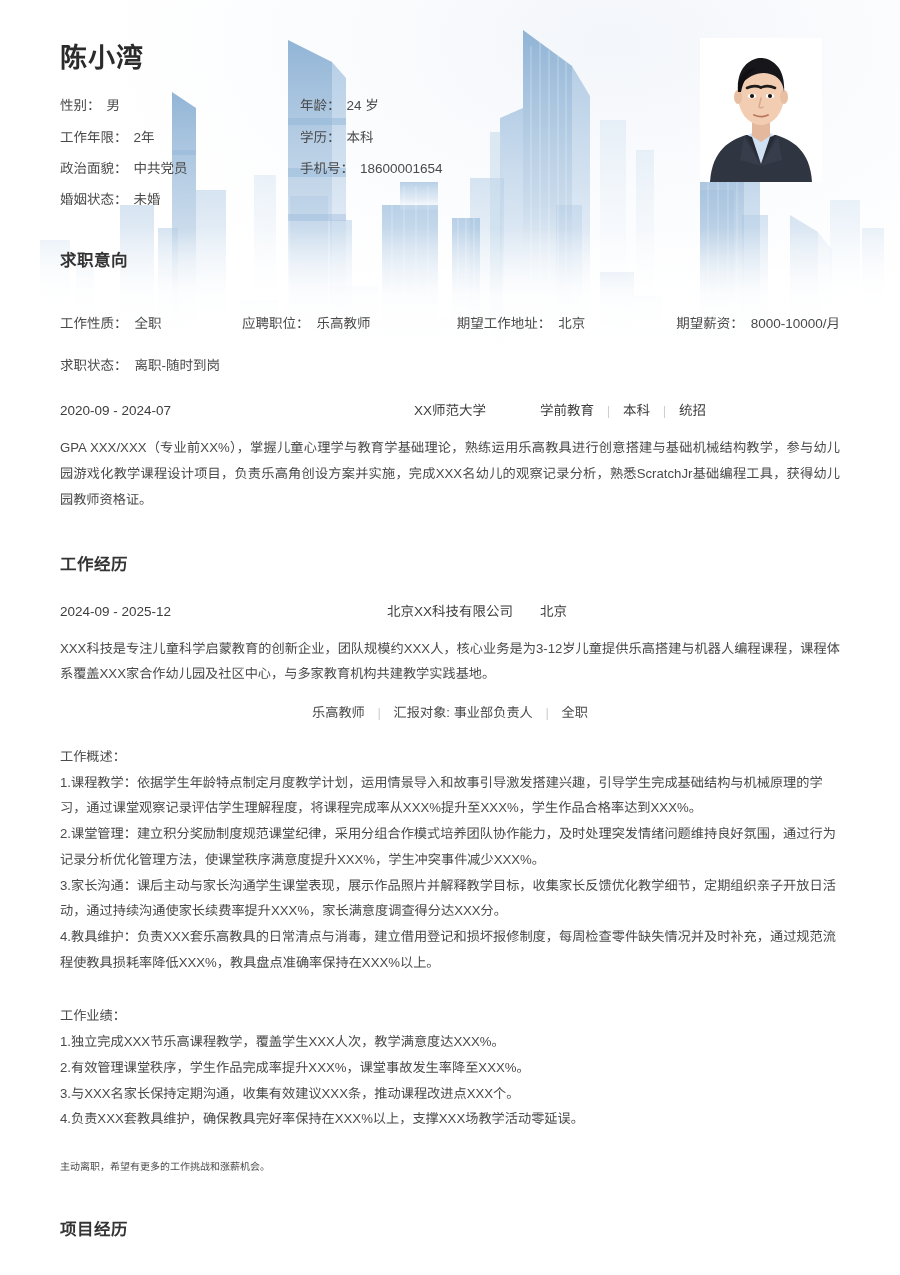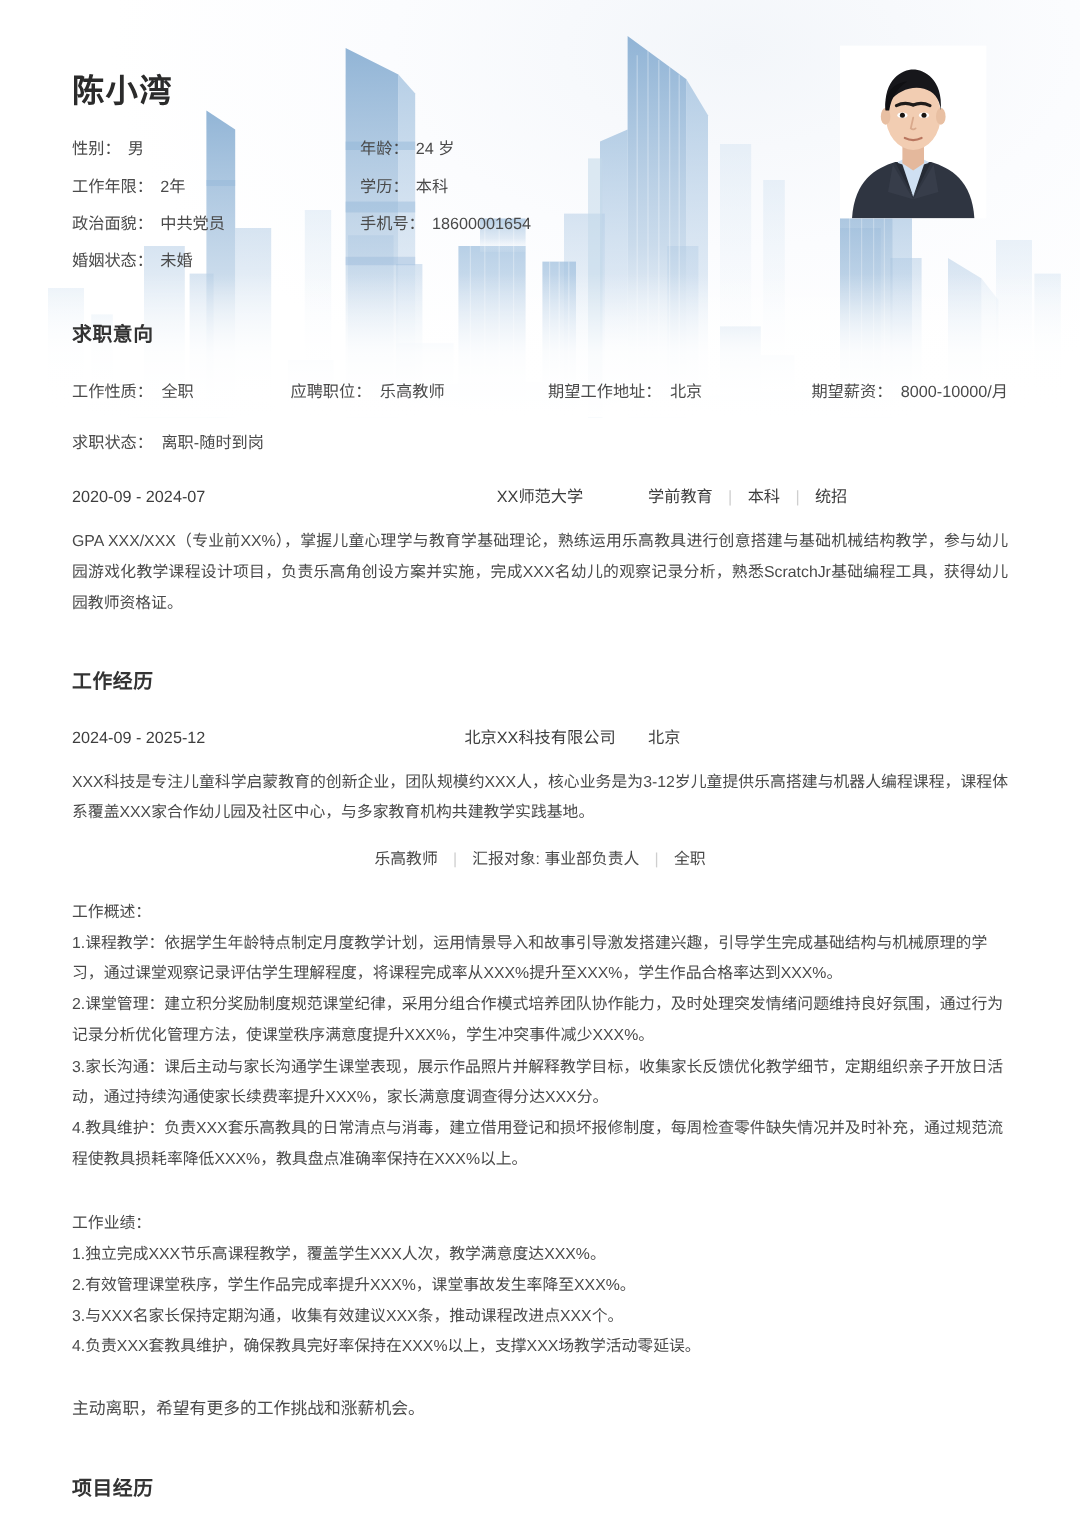"陈小湾" .name { padding-top: 60px -> 42px }
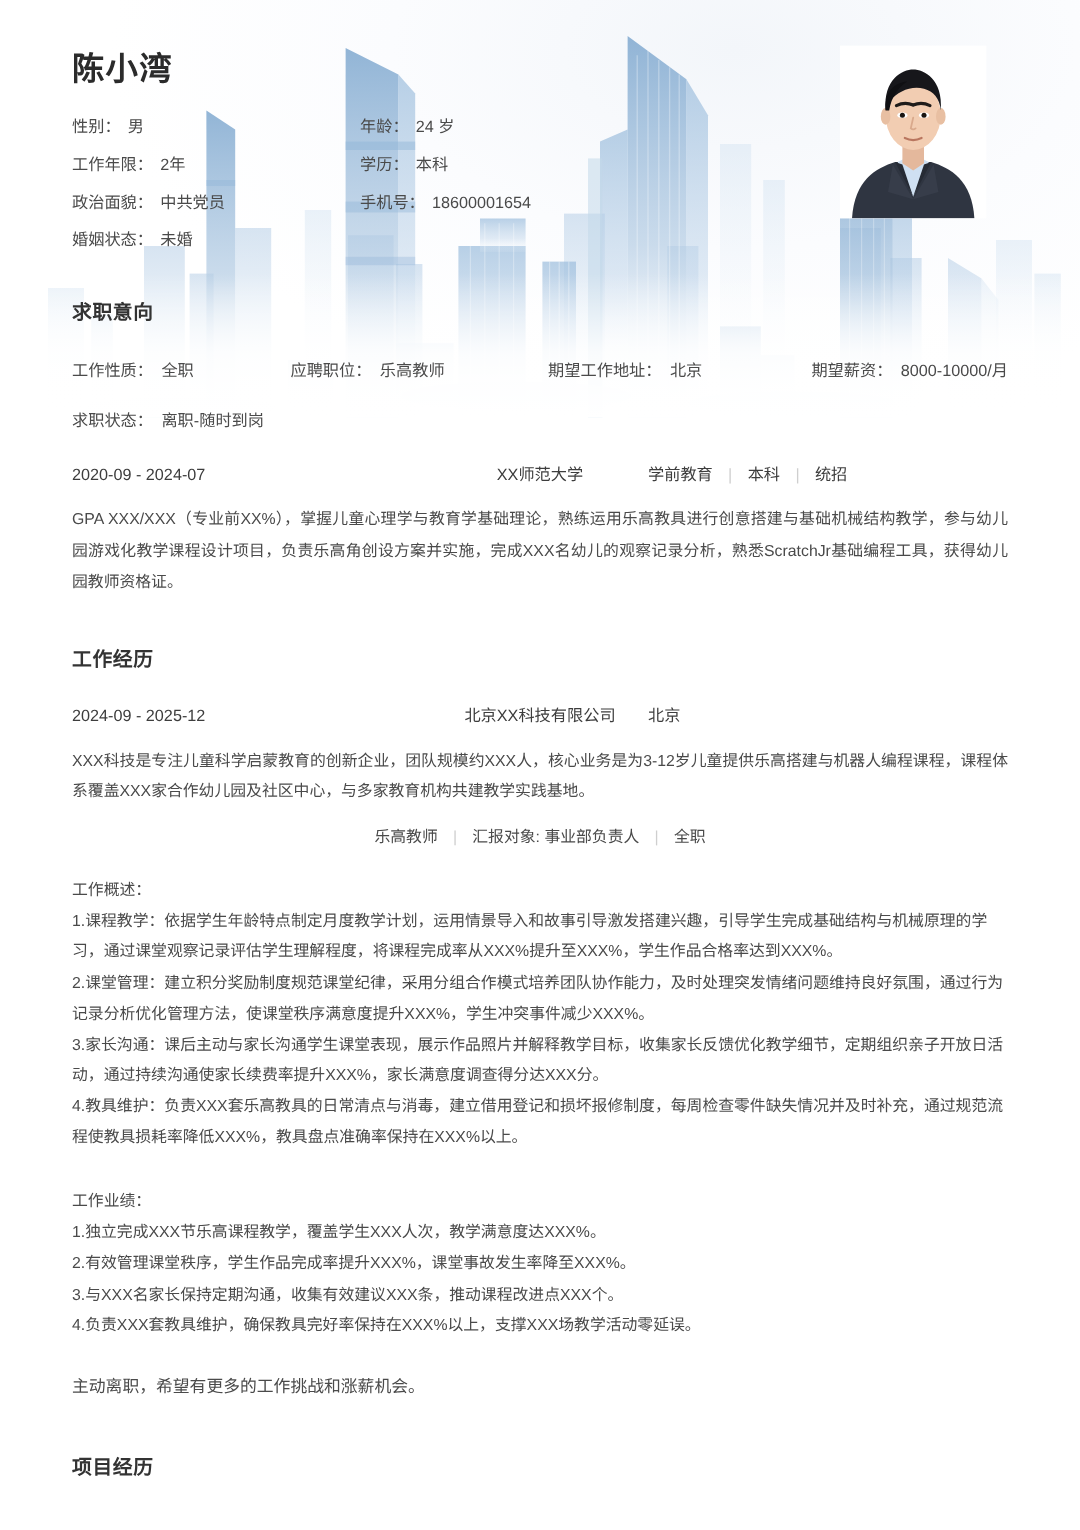"工作性质： 全职" .intent-row { margin-top: 26px -> 41px }
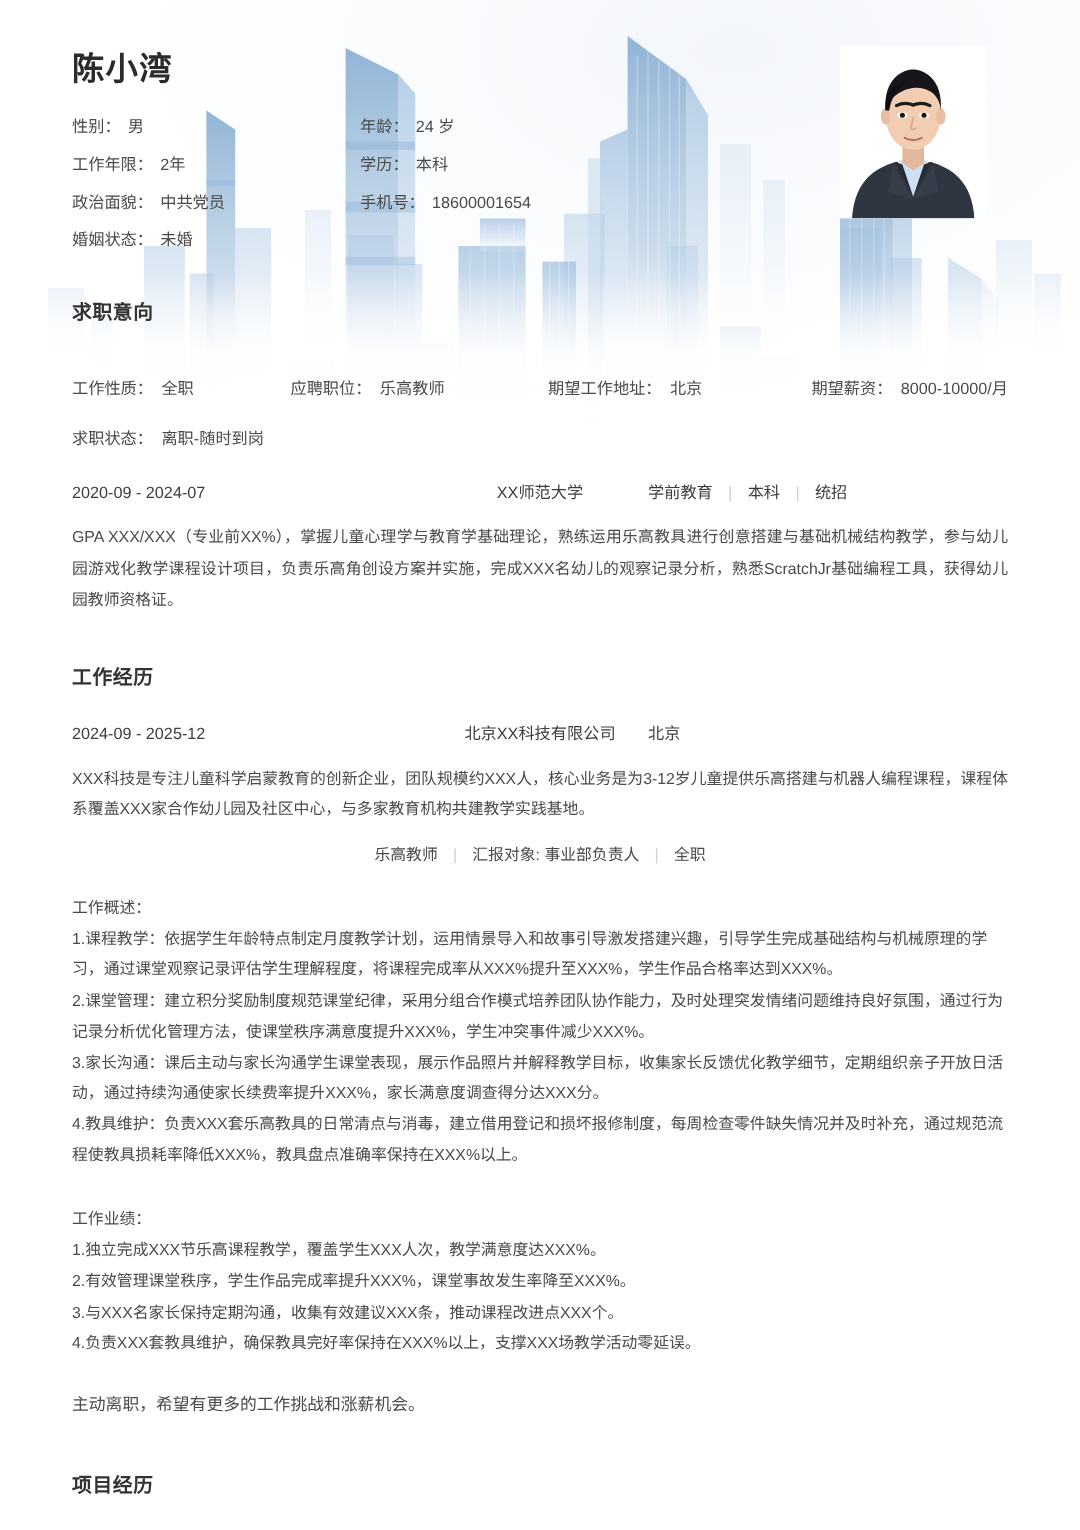"主动离职，希望有更多的工作挑战和涨薪机会。" .closing { font-size: 14px -> 10px }
